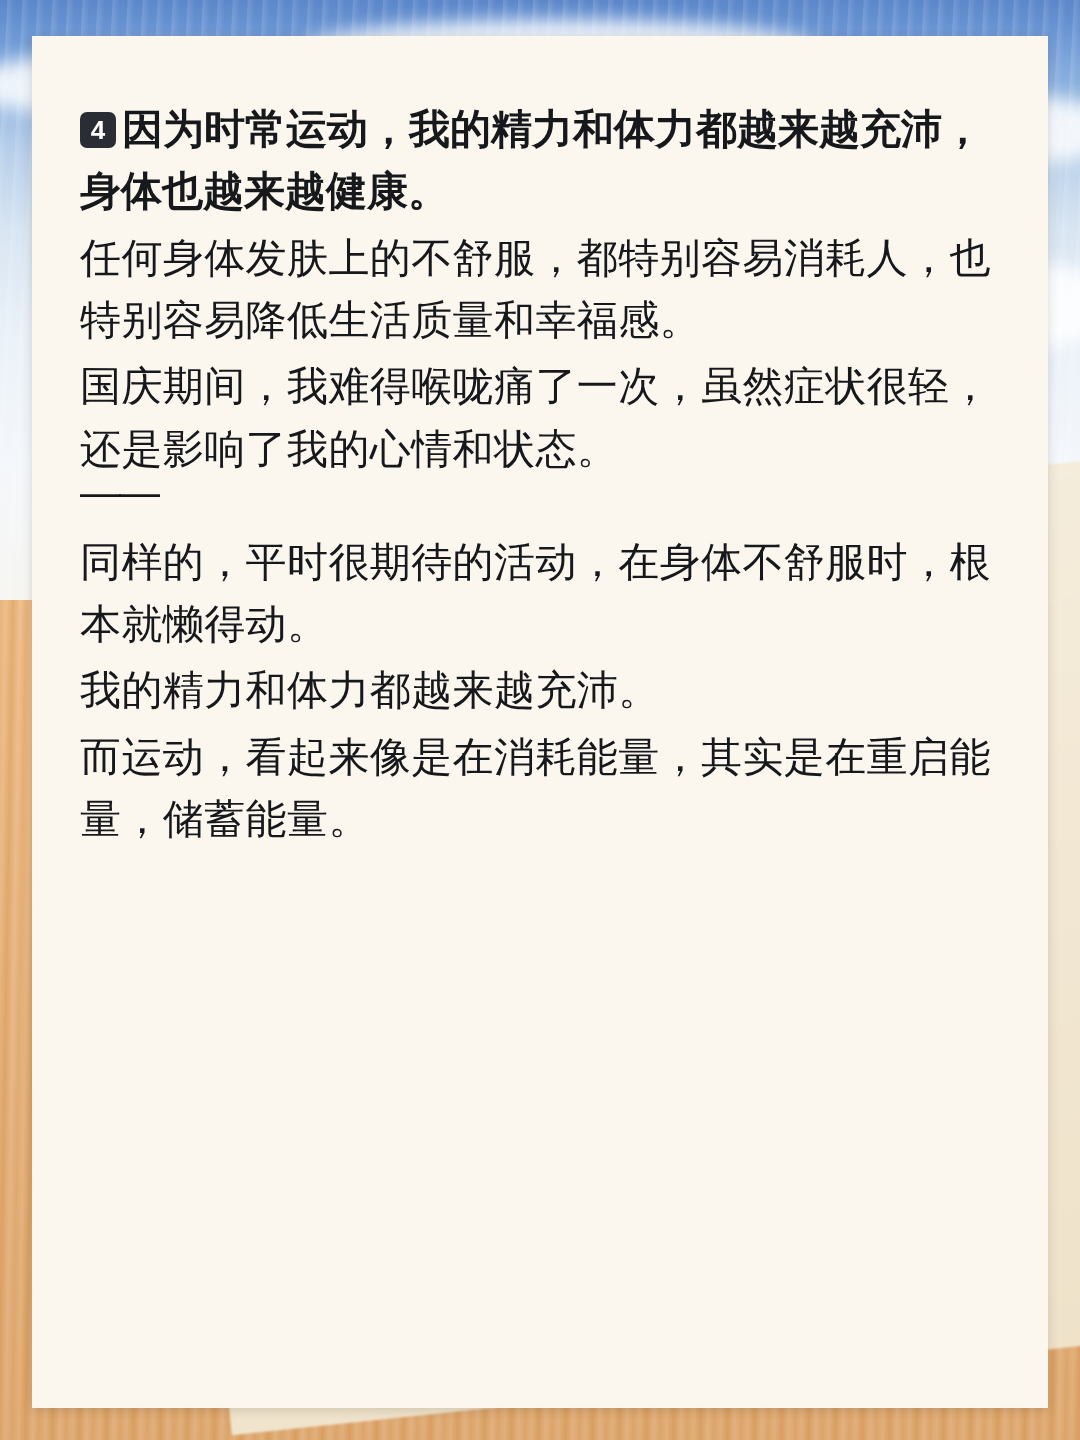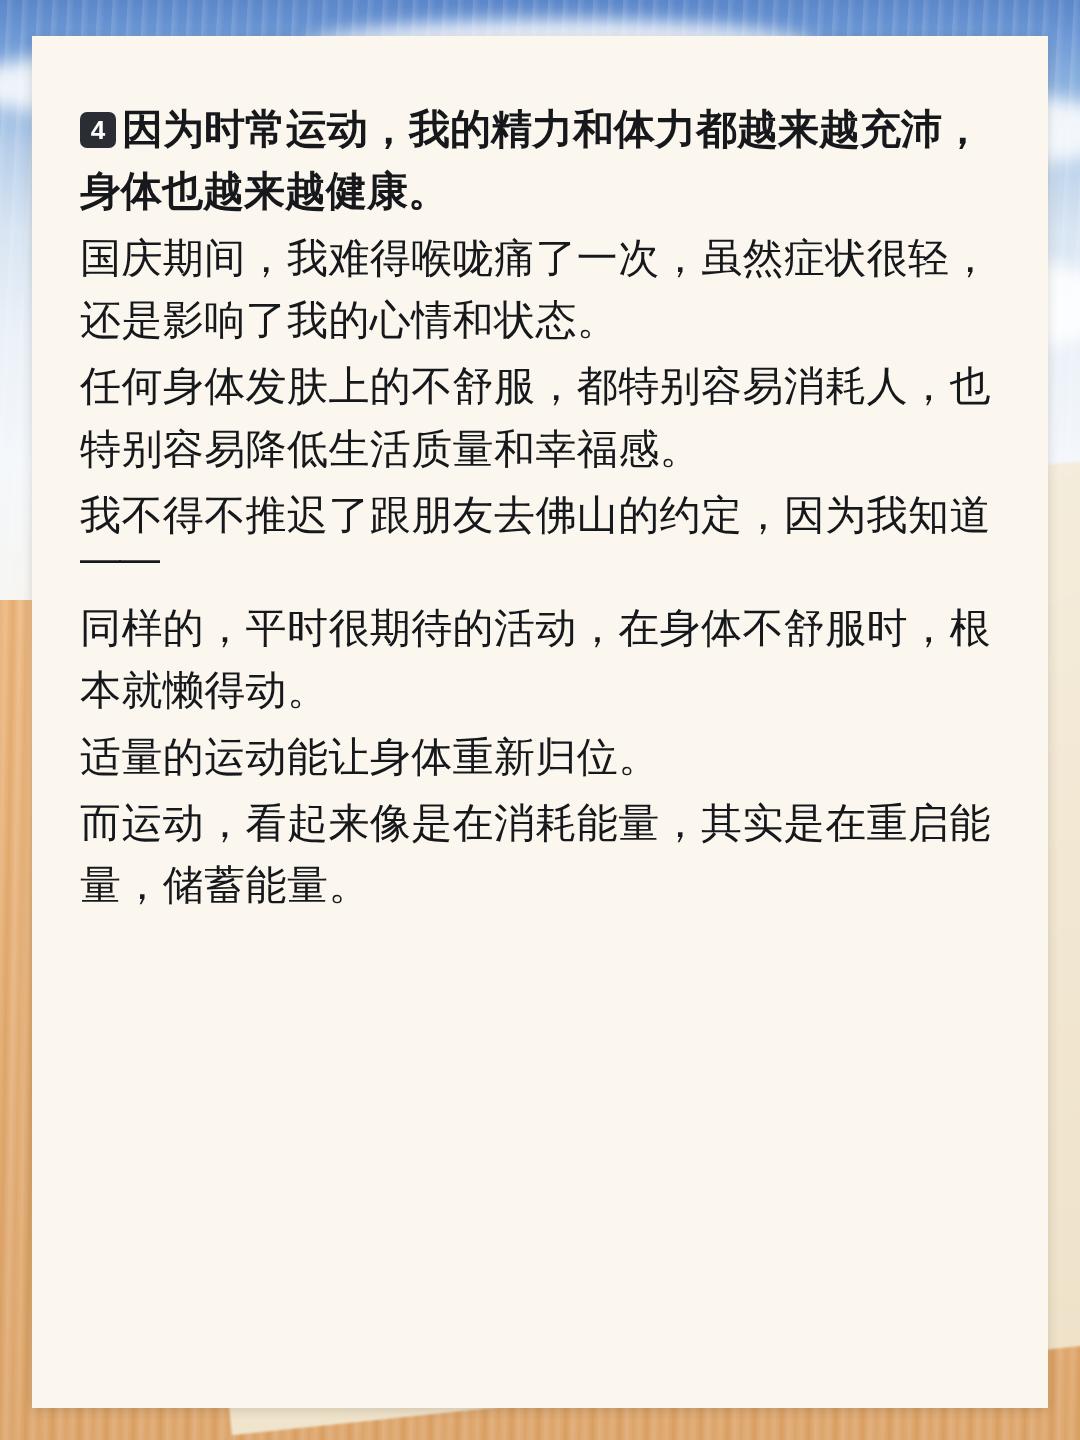"国庆期间，我难得喉咙痛了一次，虽然症状很轻，还是影响了我的心情和状态。" p.para { order: before "任何身体发肤上的不舒服，都特别容易消耗人，也特别容易降低生活质量和幸福感。" -> after "任何身体发肤上的不舒服，都特别容易消耗人，也特别容易降低生活质量和幸福感。" }
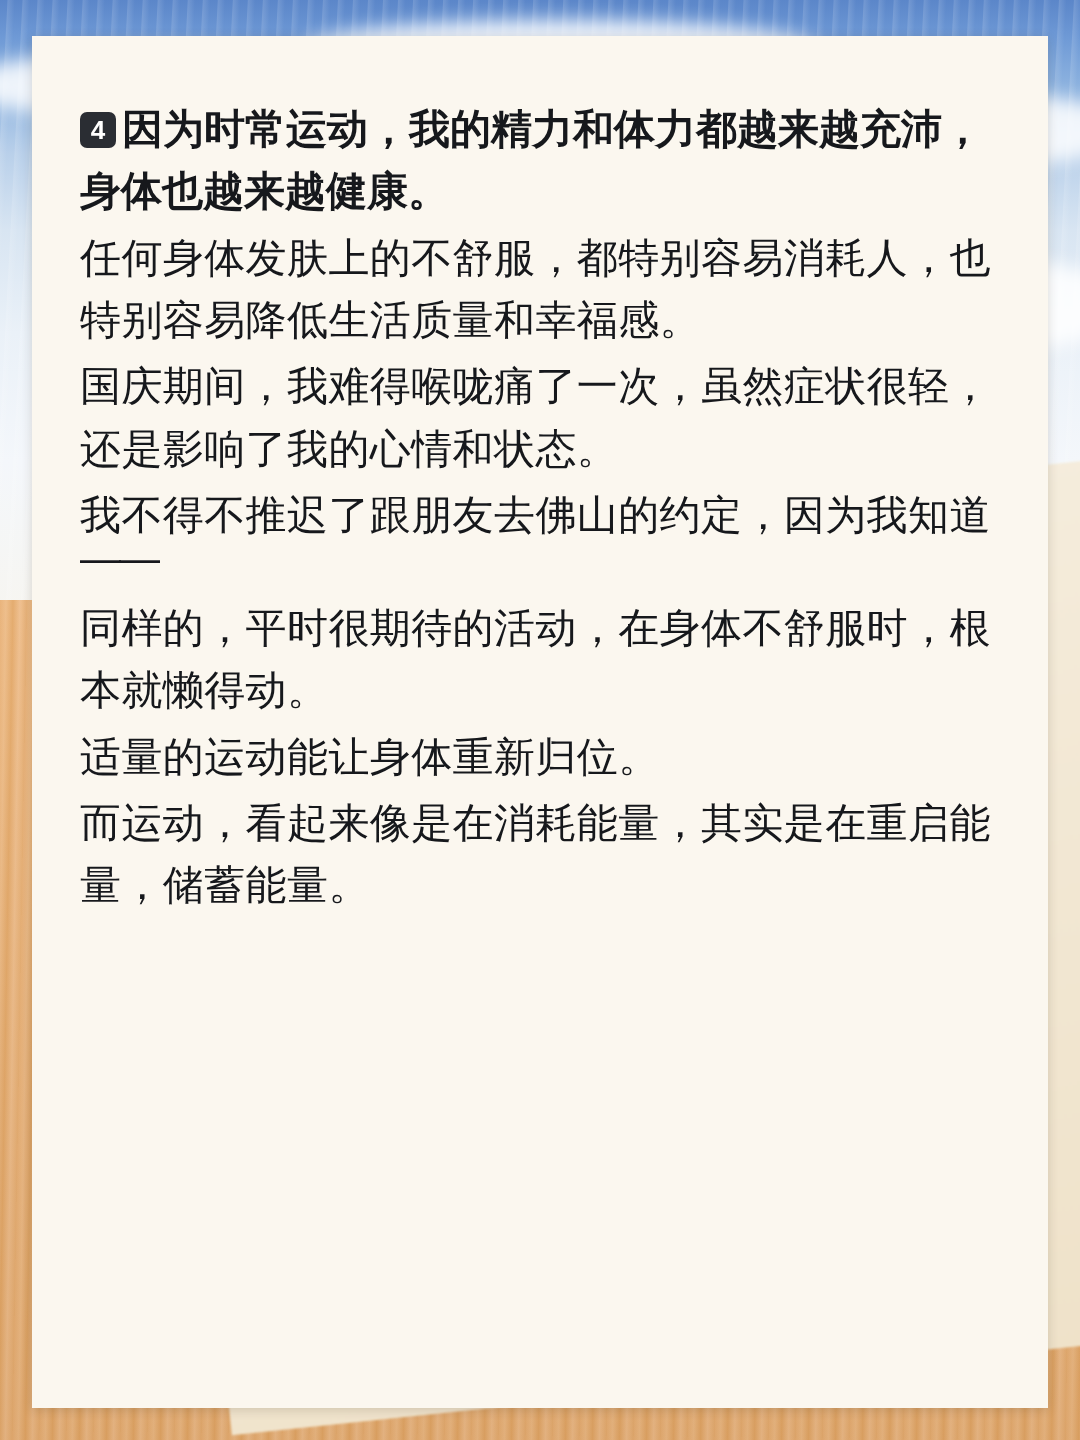"我不得不推迟了跟朋友去佛山的约定，因为我知道" p.para { html: <p>我不得不推迟了跟朋友去佛山的约定，因为我知道</p> -> none }
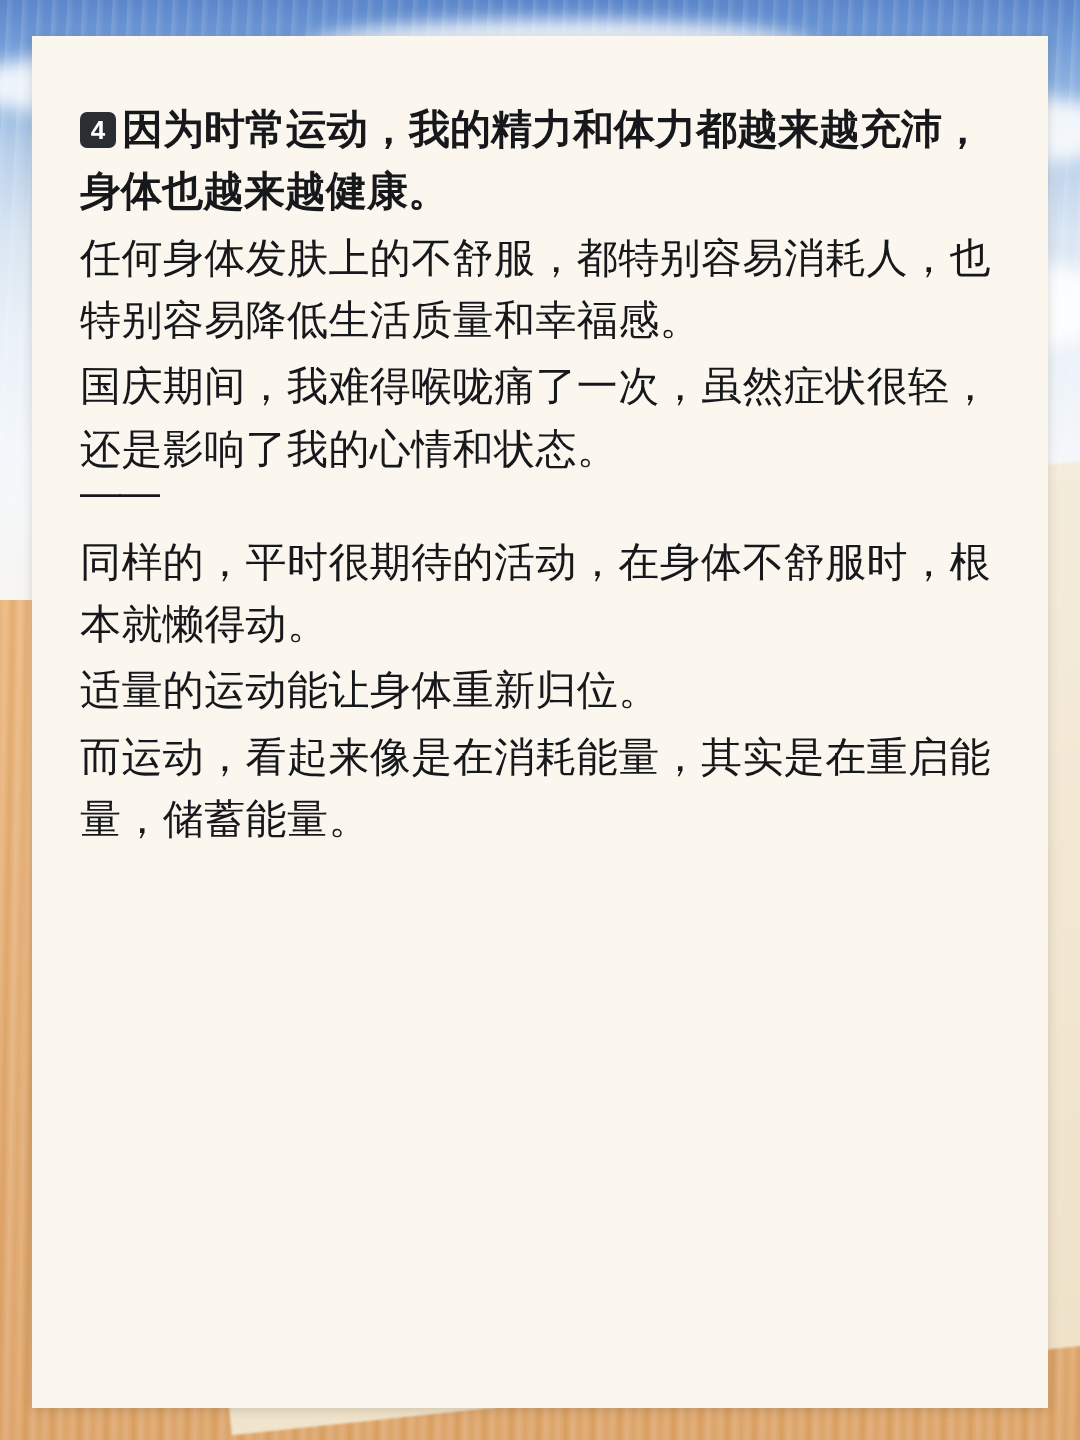"适量的运动能让身体重新归位。" p.para { text: 适量的运动能让身体重新归位 -> 我的精力和体力都越来越充沛 }
